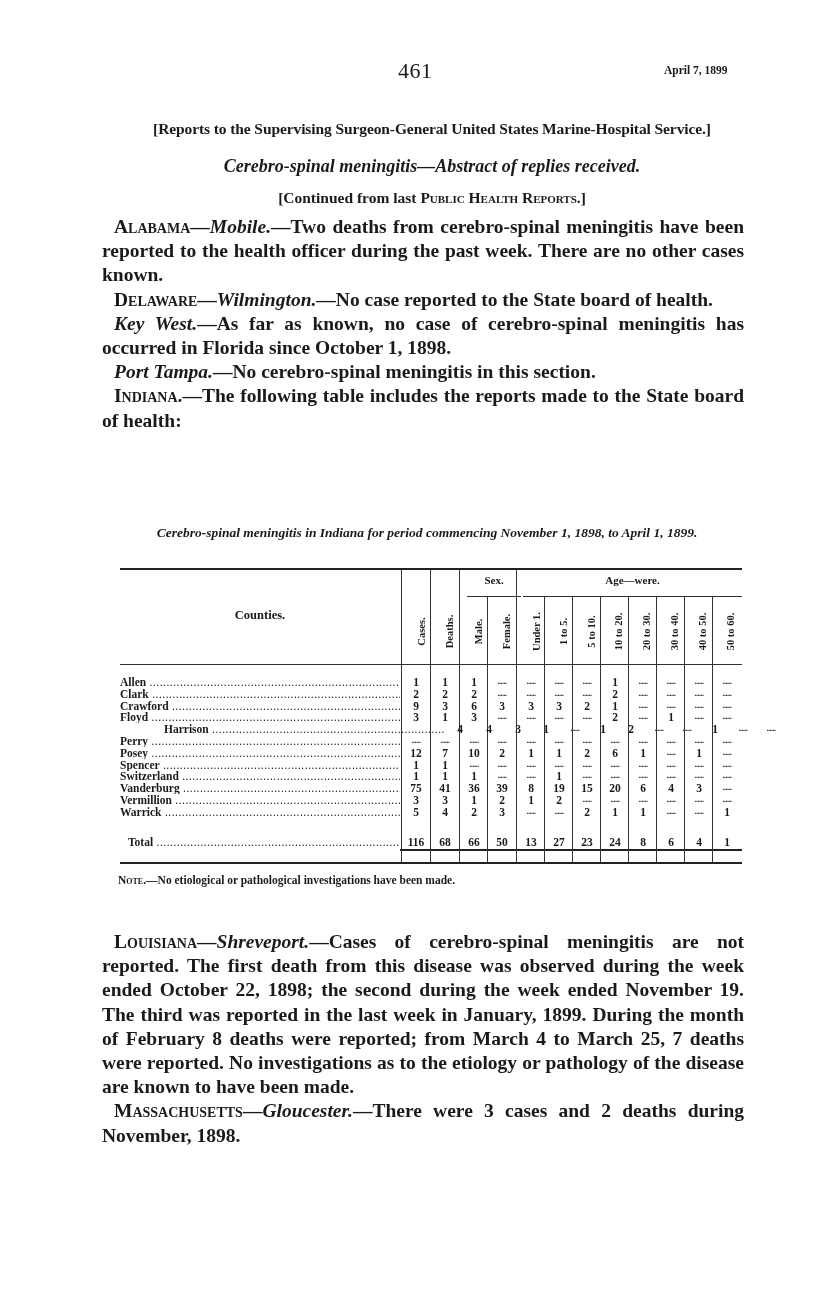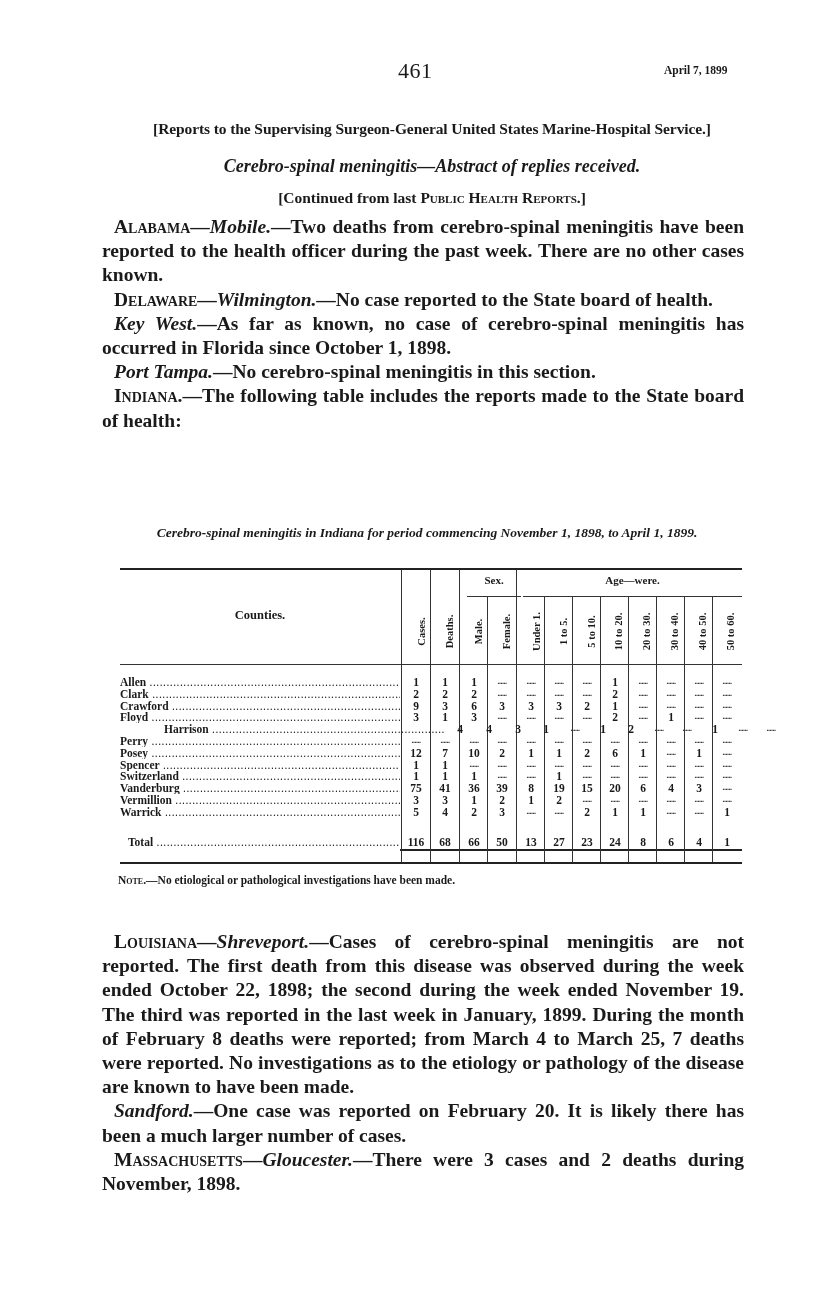"Sandford.—One case was reported on" p { html: <p><span>Sandford.</span><span>—One case was reported on February 20. It is likely there has been a much larger number of cases.</span></p> -> none }
